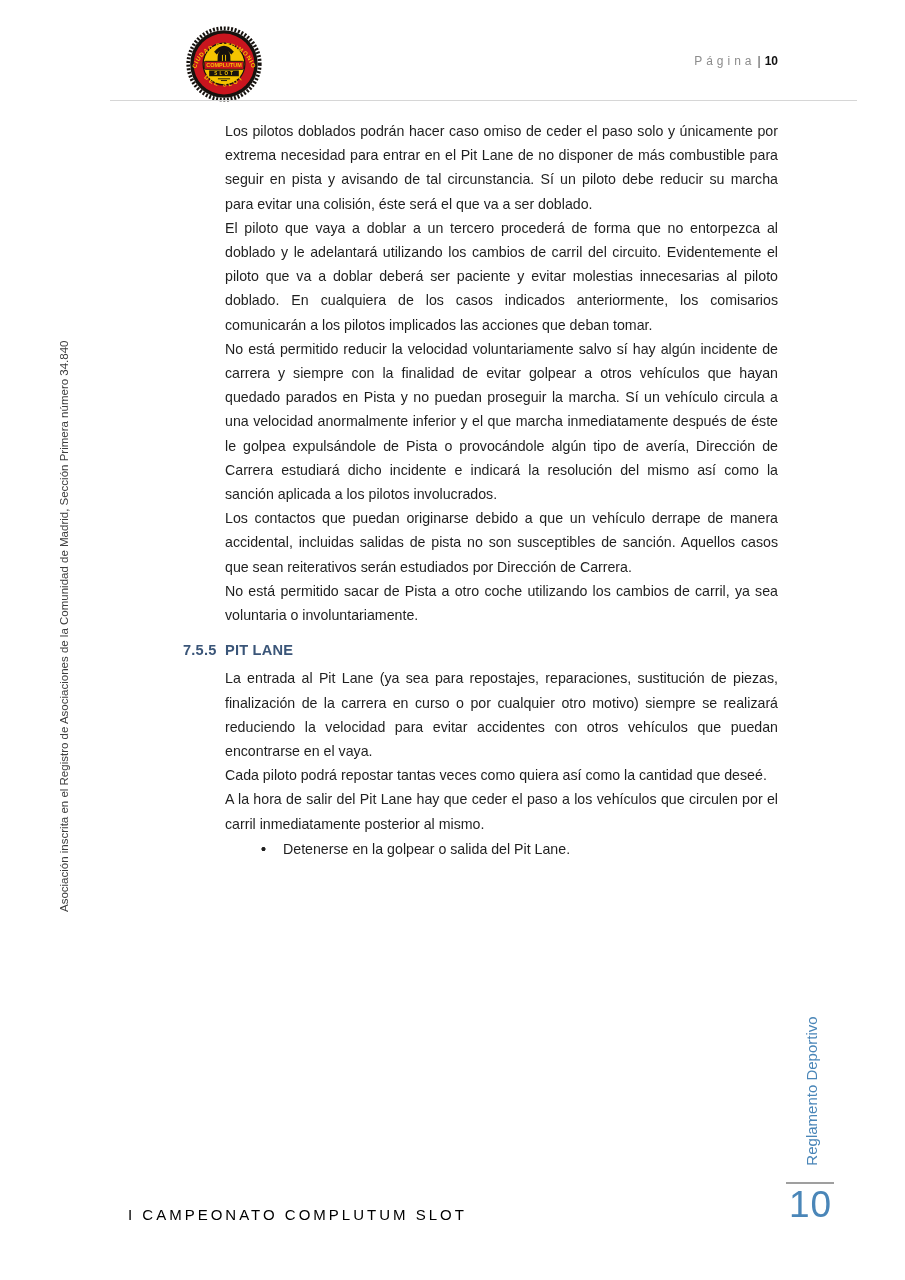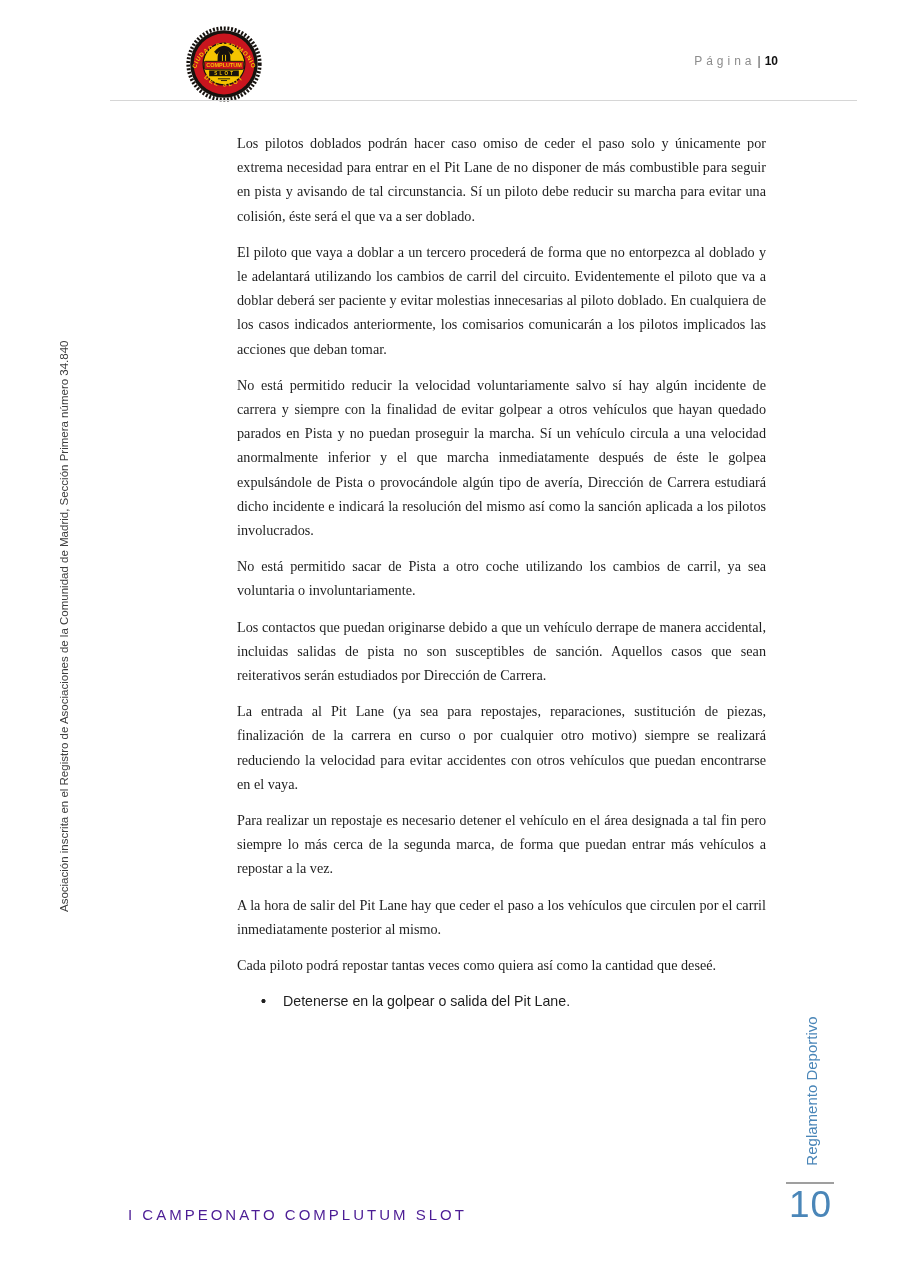"Los pilotos doblados podrán hacer" .body-col p { font-family: Liberation Serif, serif -> none; margin: 12px -> 0 }
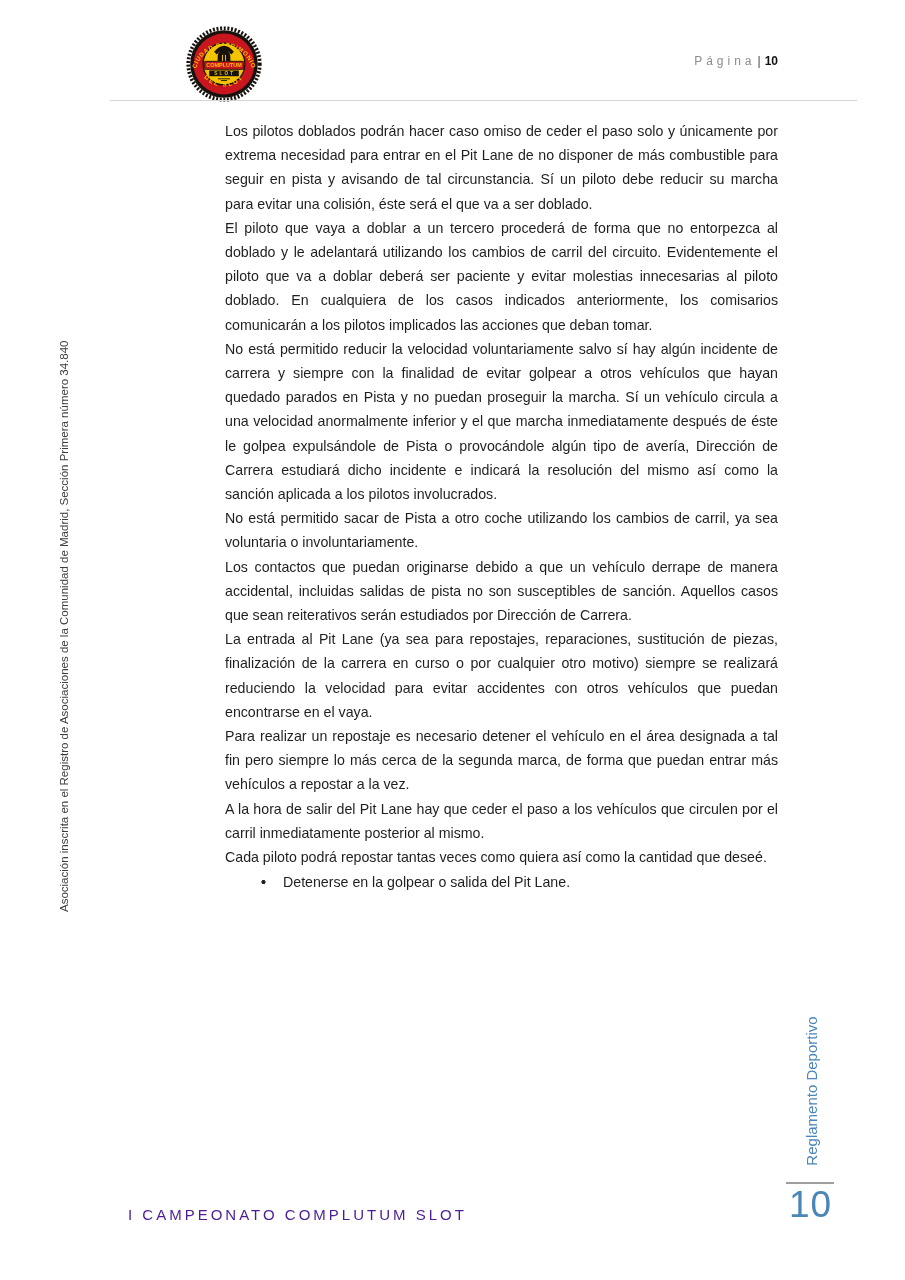"No está permitido sacar de" p { order: before "Los contactos que puedan originarse" -> after "Los contactos que puedan originarse" }
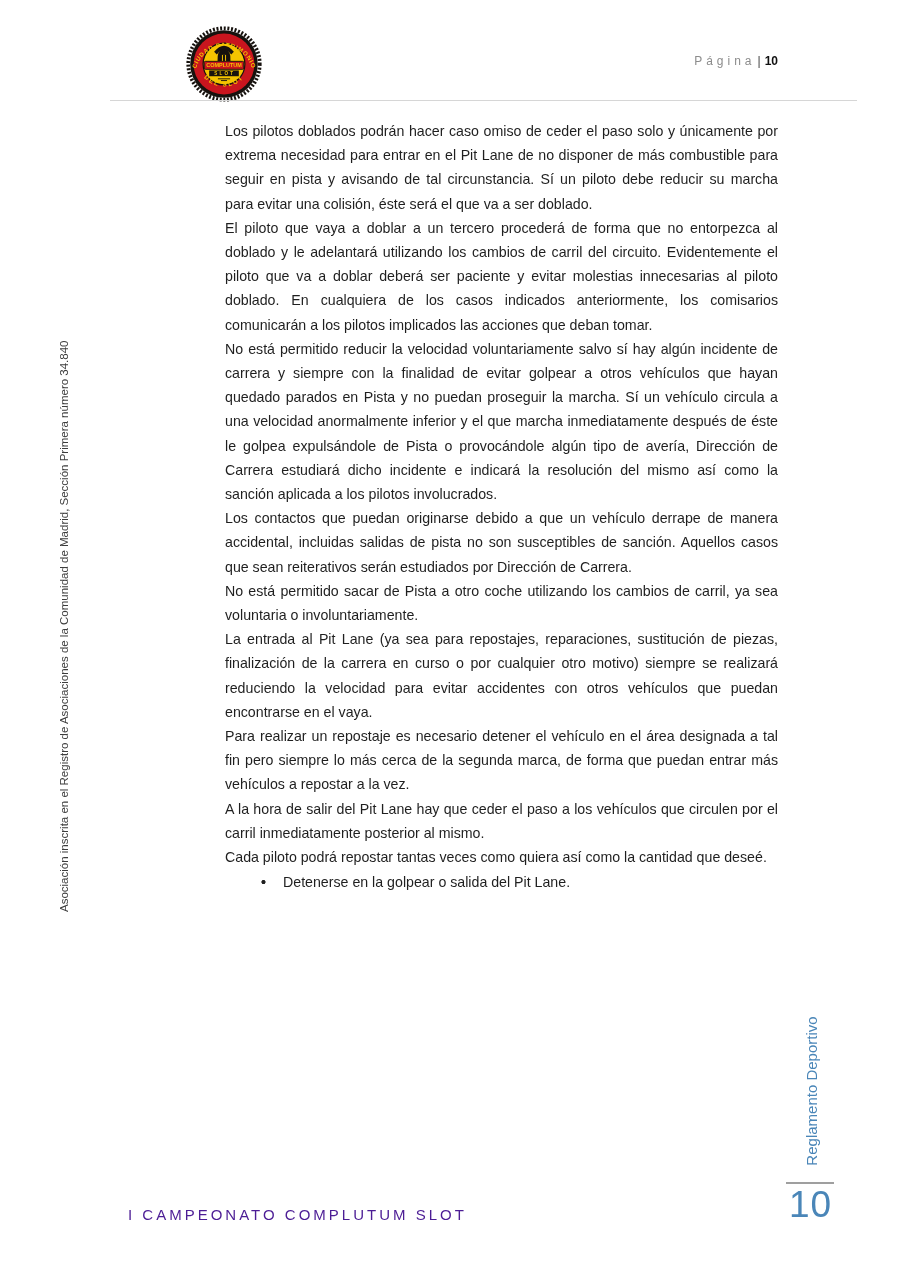"7.5.5 PIT LANE" div.section-head { html: none -> <div> <span>7.5.5</span><span>PIT LANE</span> </div> }
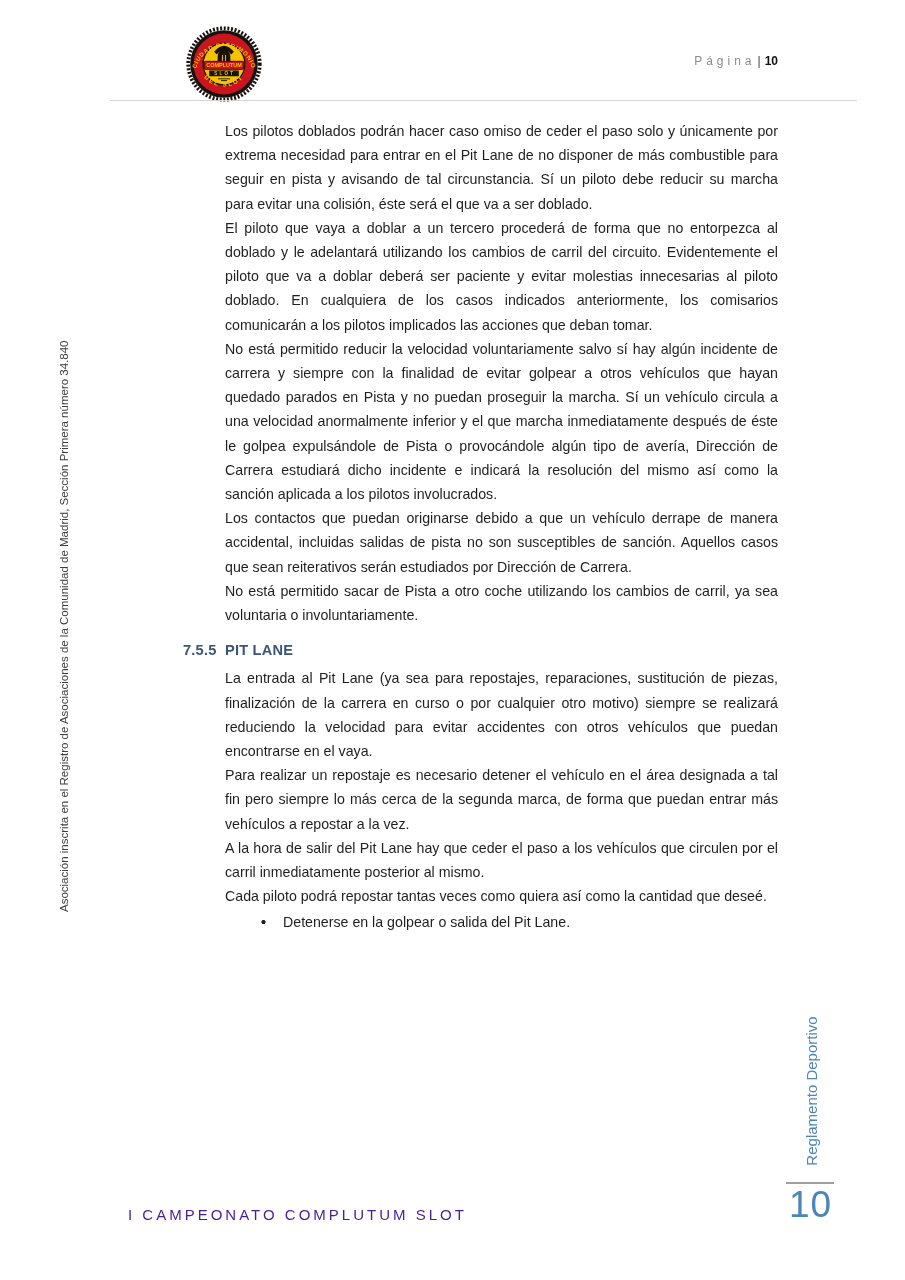"Para realizar un repostaje es" p { html: <p>Para realizar un repostaje es necesario detener el vehículo en el área designada a tal fin pero siempre lo más cerca de la segunda marca, de forma que puedan entrar más vehículos a repostar a la vez.</p> -> none }
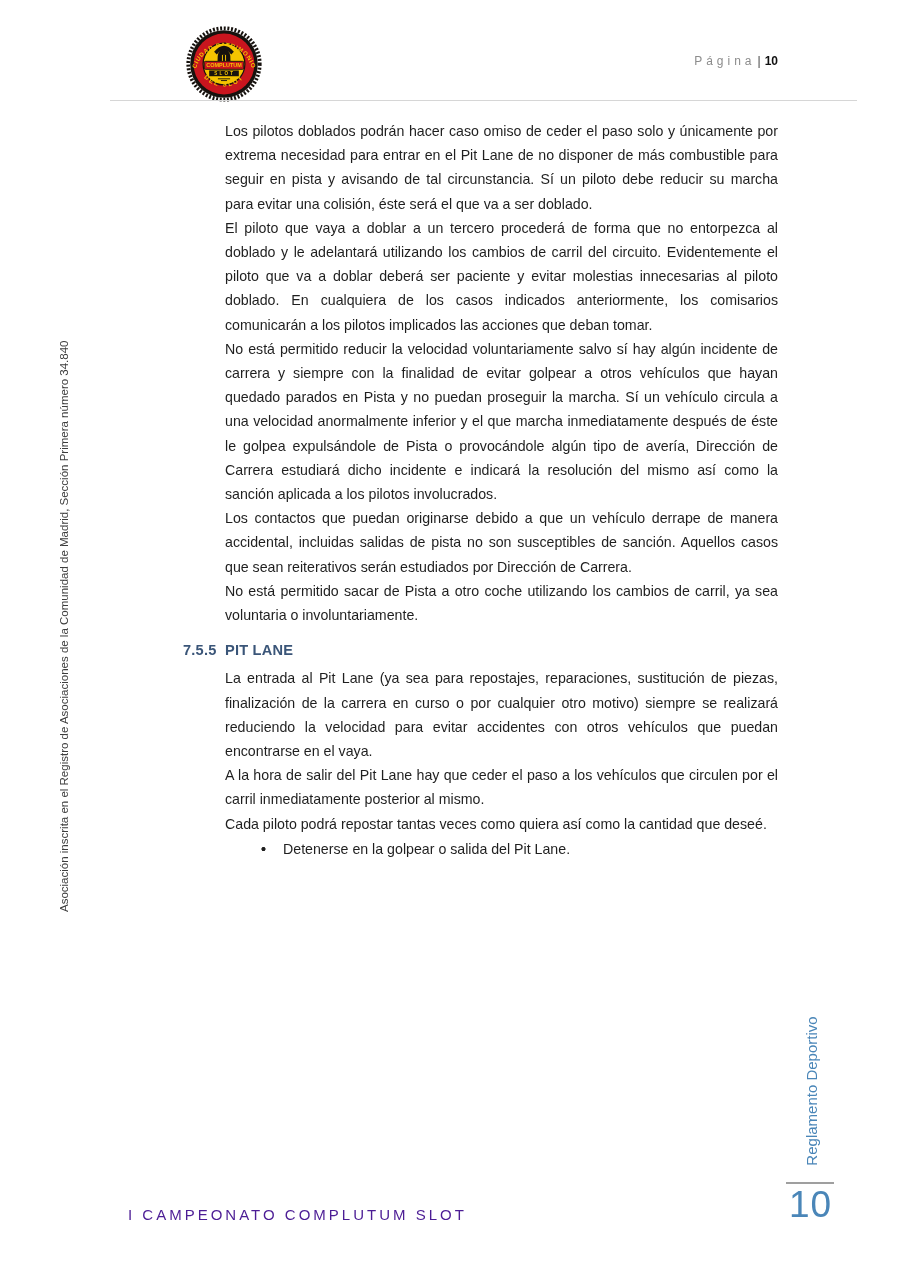"A la hora de salir" p { order: before "Cada piloto podrá repostar tantas" -> after "Cada piloto podrá repostar tantas" }
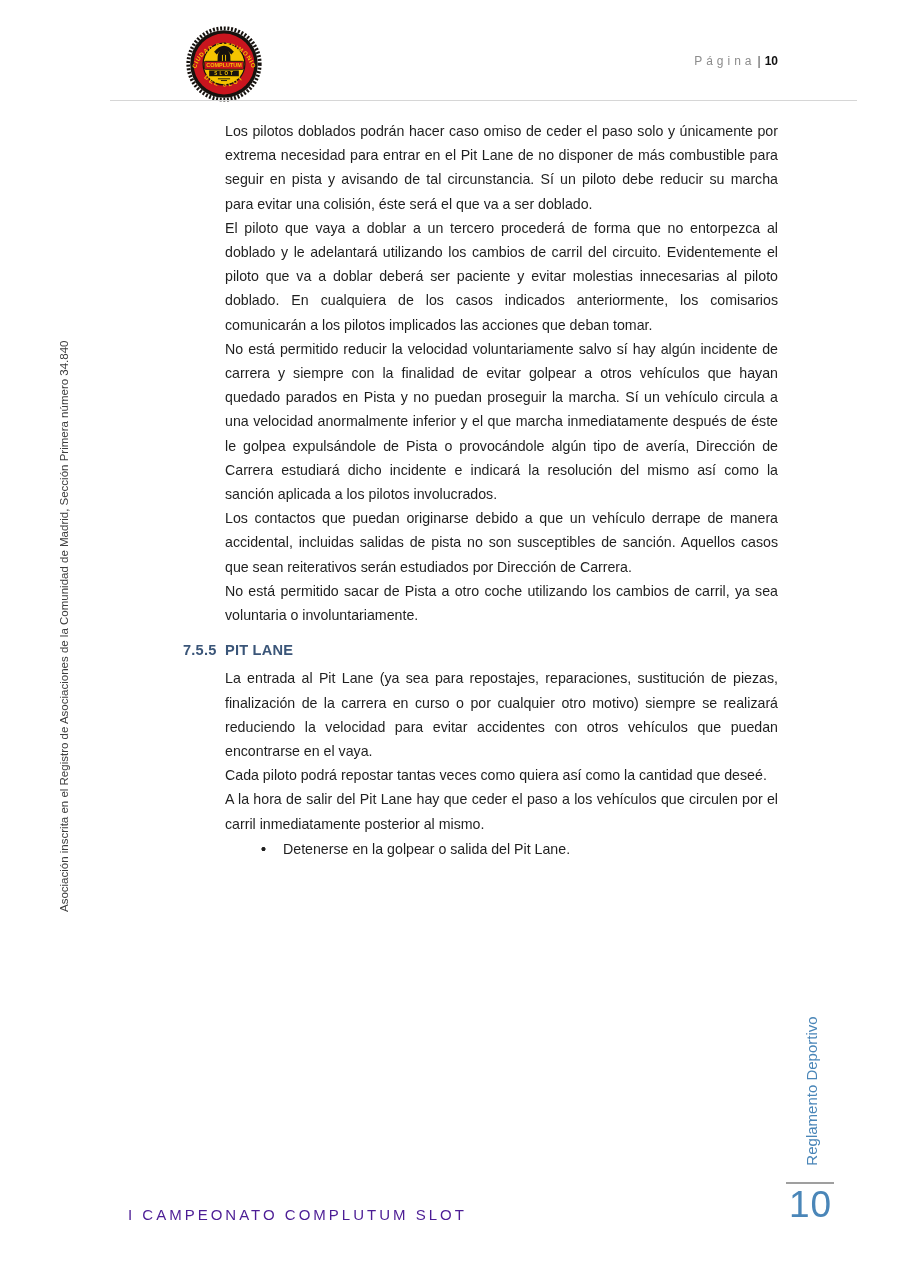"I CAMPEONATO COMPLUTUM SLOT" .footer-title { color: #4c1d95 -> #000000 }
